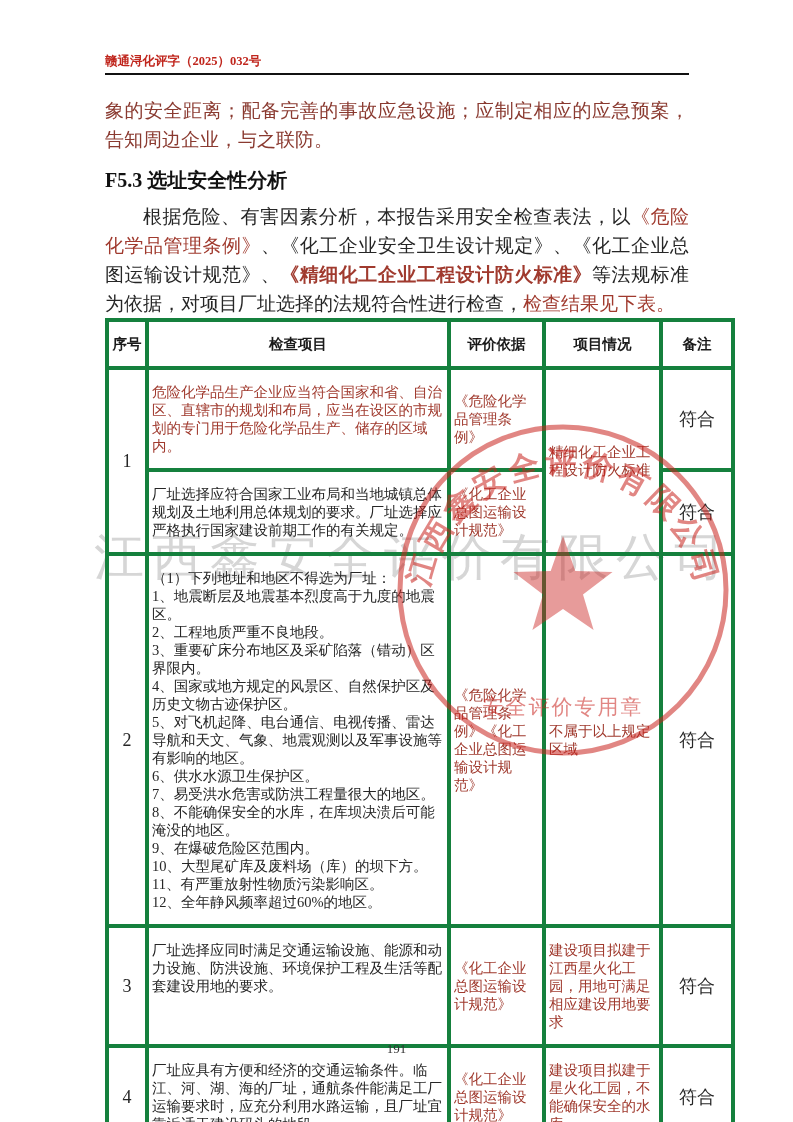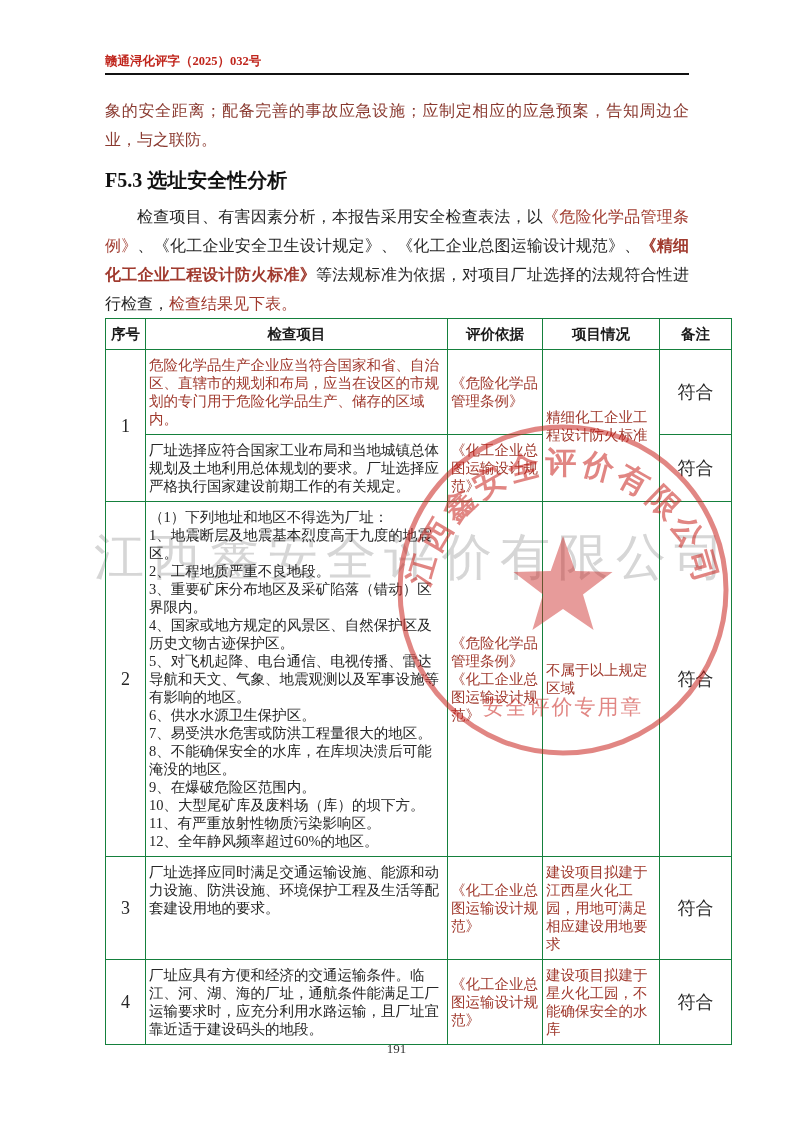"象的安全距离；配备完善的事故应急设施；应制定相应的应急预案，告知周边企业，与之联" .para { font-size: 16px -> 19px }
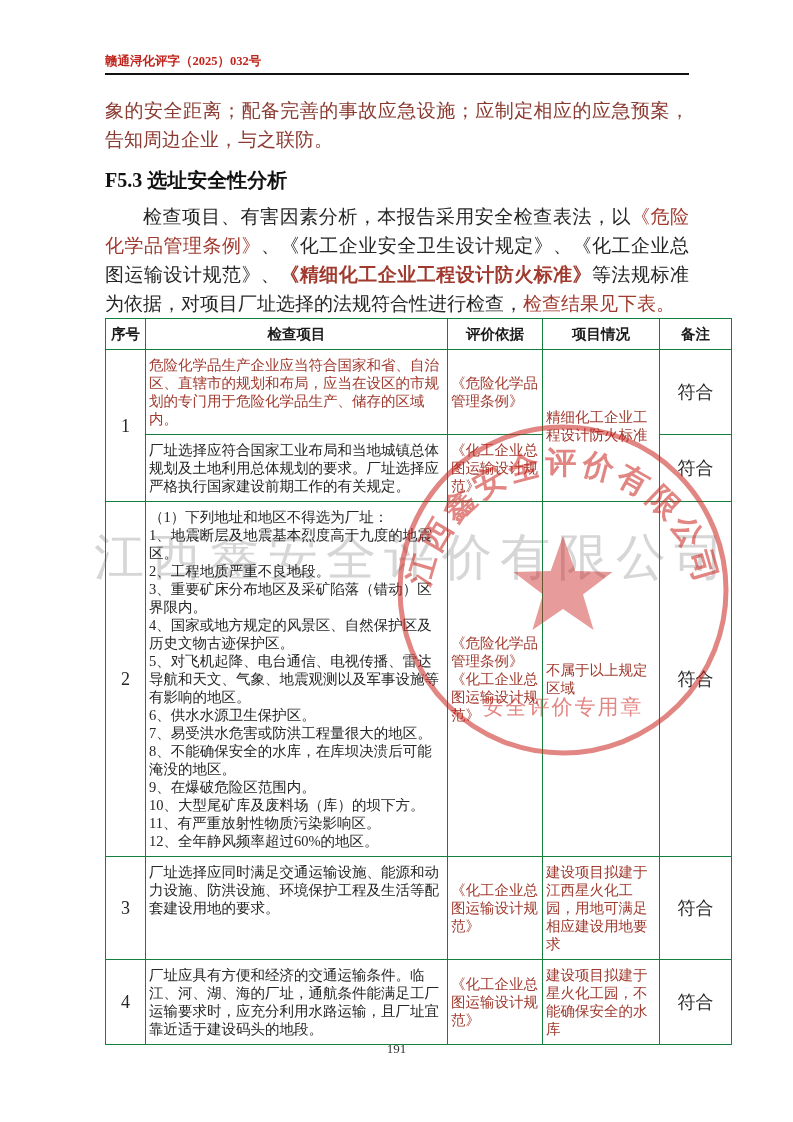"检查项目、有害因素分析，本报告采用安全检查表法，以" span { text: 检查项目 -> 根据危险 }
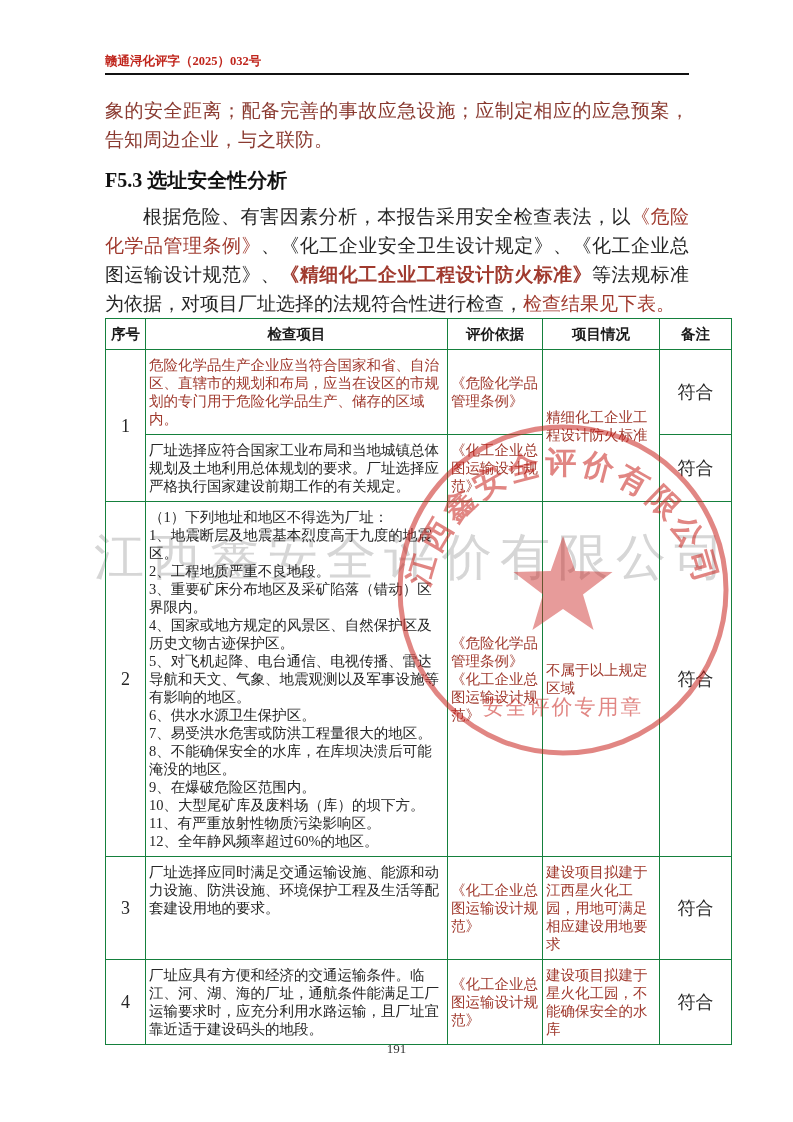"序号" .check-table th, .check-table td { border: 1px solid #15803d -> 4px solid #15803d; padding: 6px 3px -> 13px 3px }
